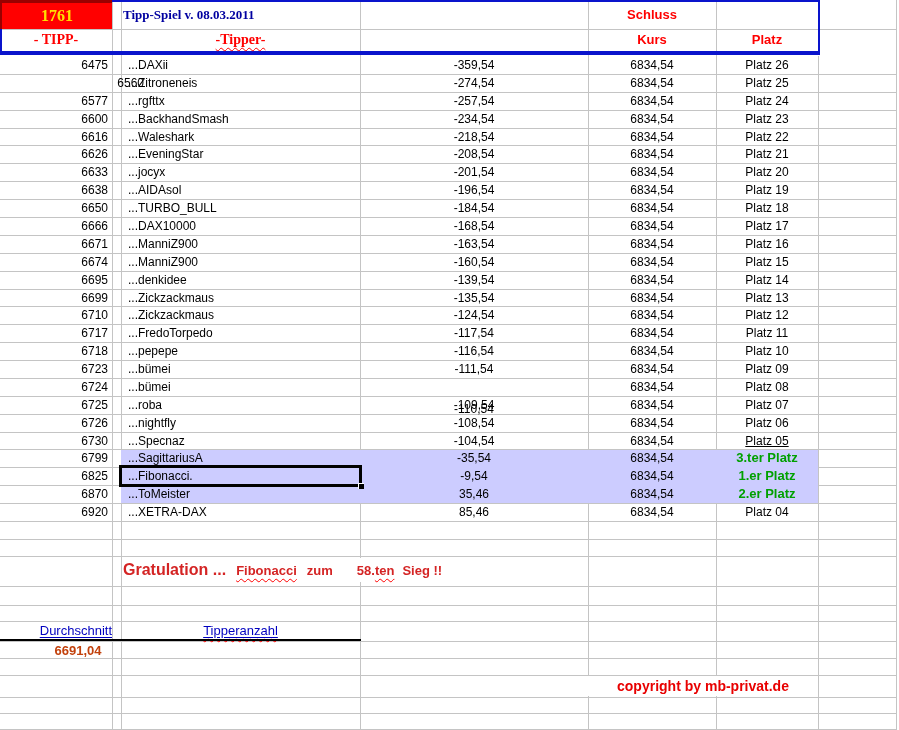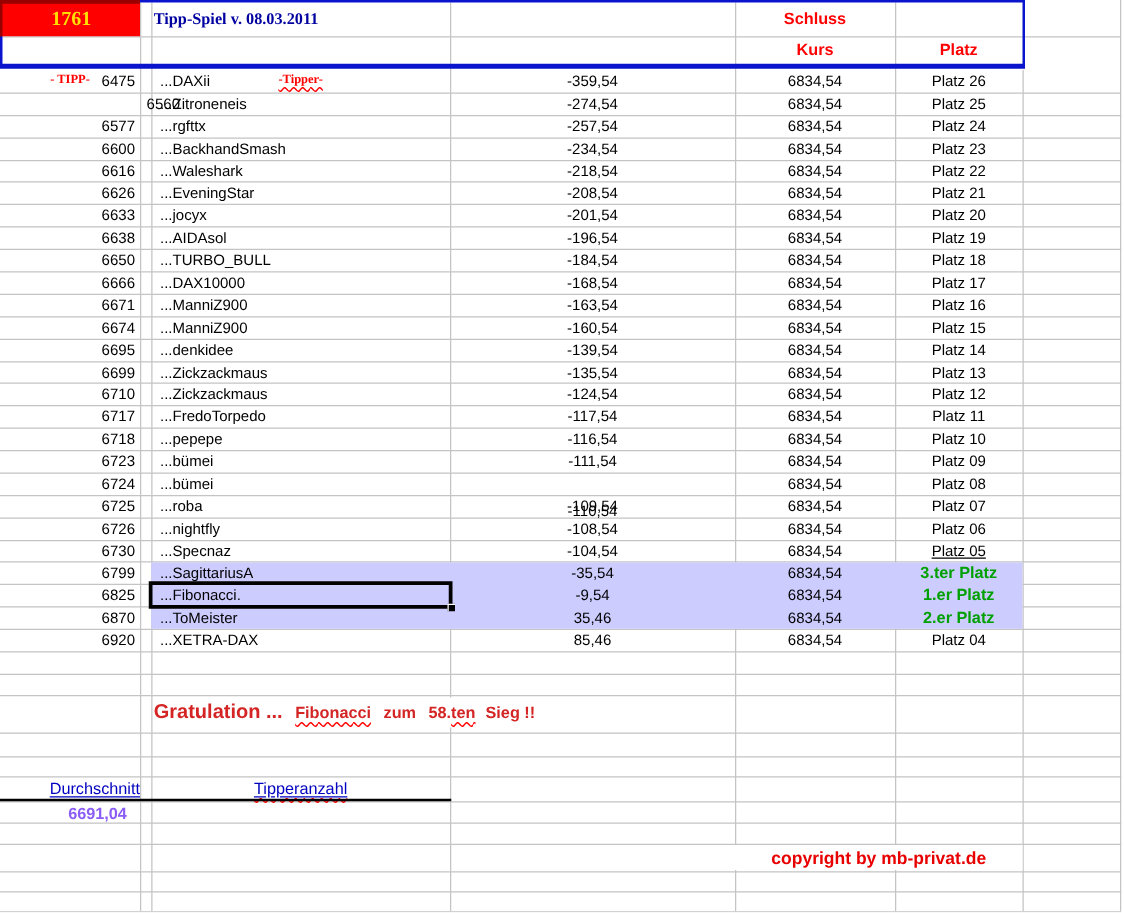"- TIPP-" .hred-serif { font-size: 10px -> 14px; margin-top: 24px -> none }
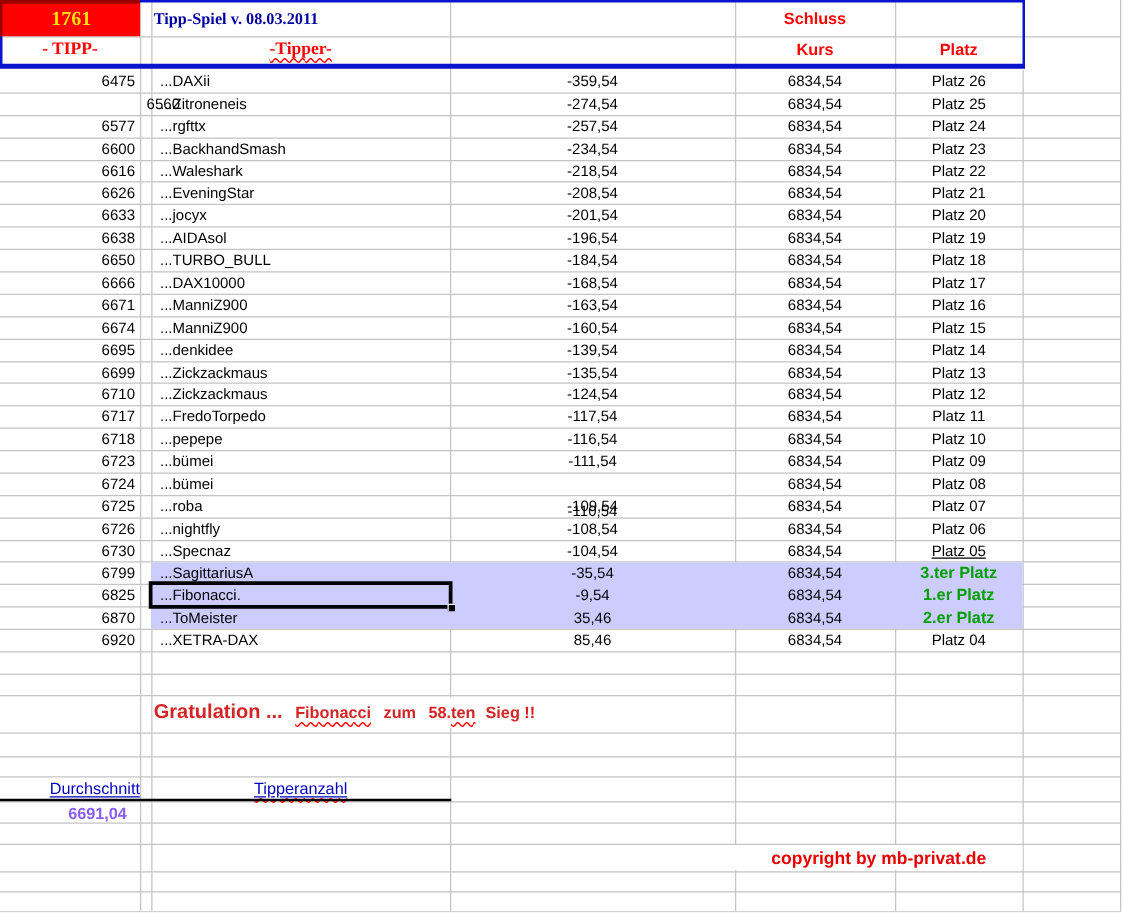"58." #congrats .sp3 { margin-left: 10px -> 24px }
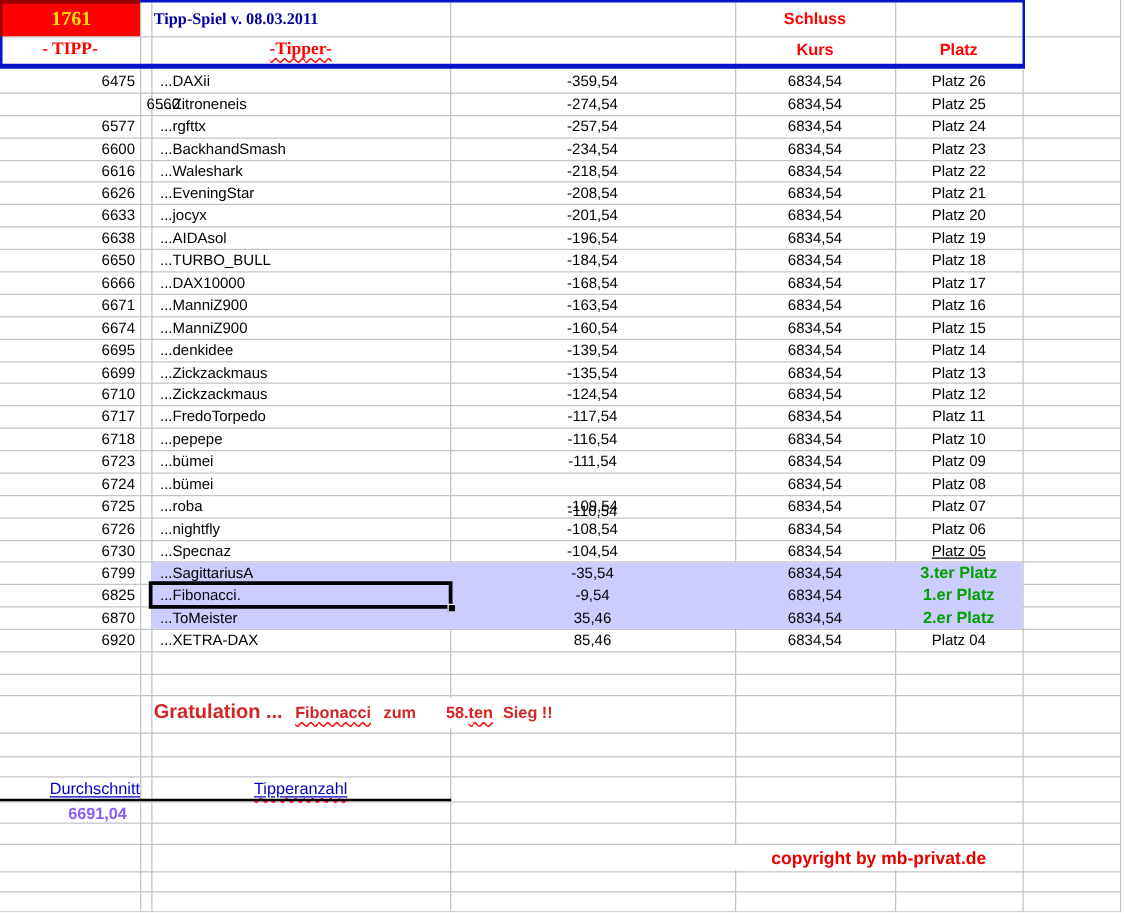"6691,04" .sum-value { color: #8b5cf6 -> #c2410c }
